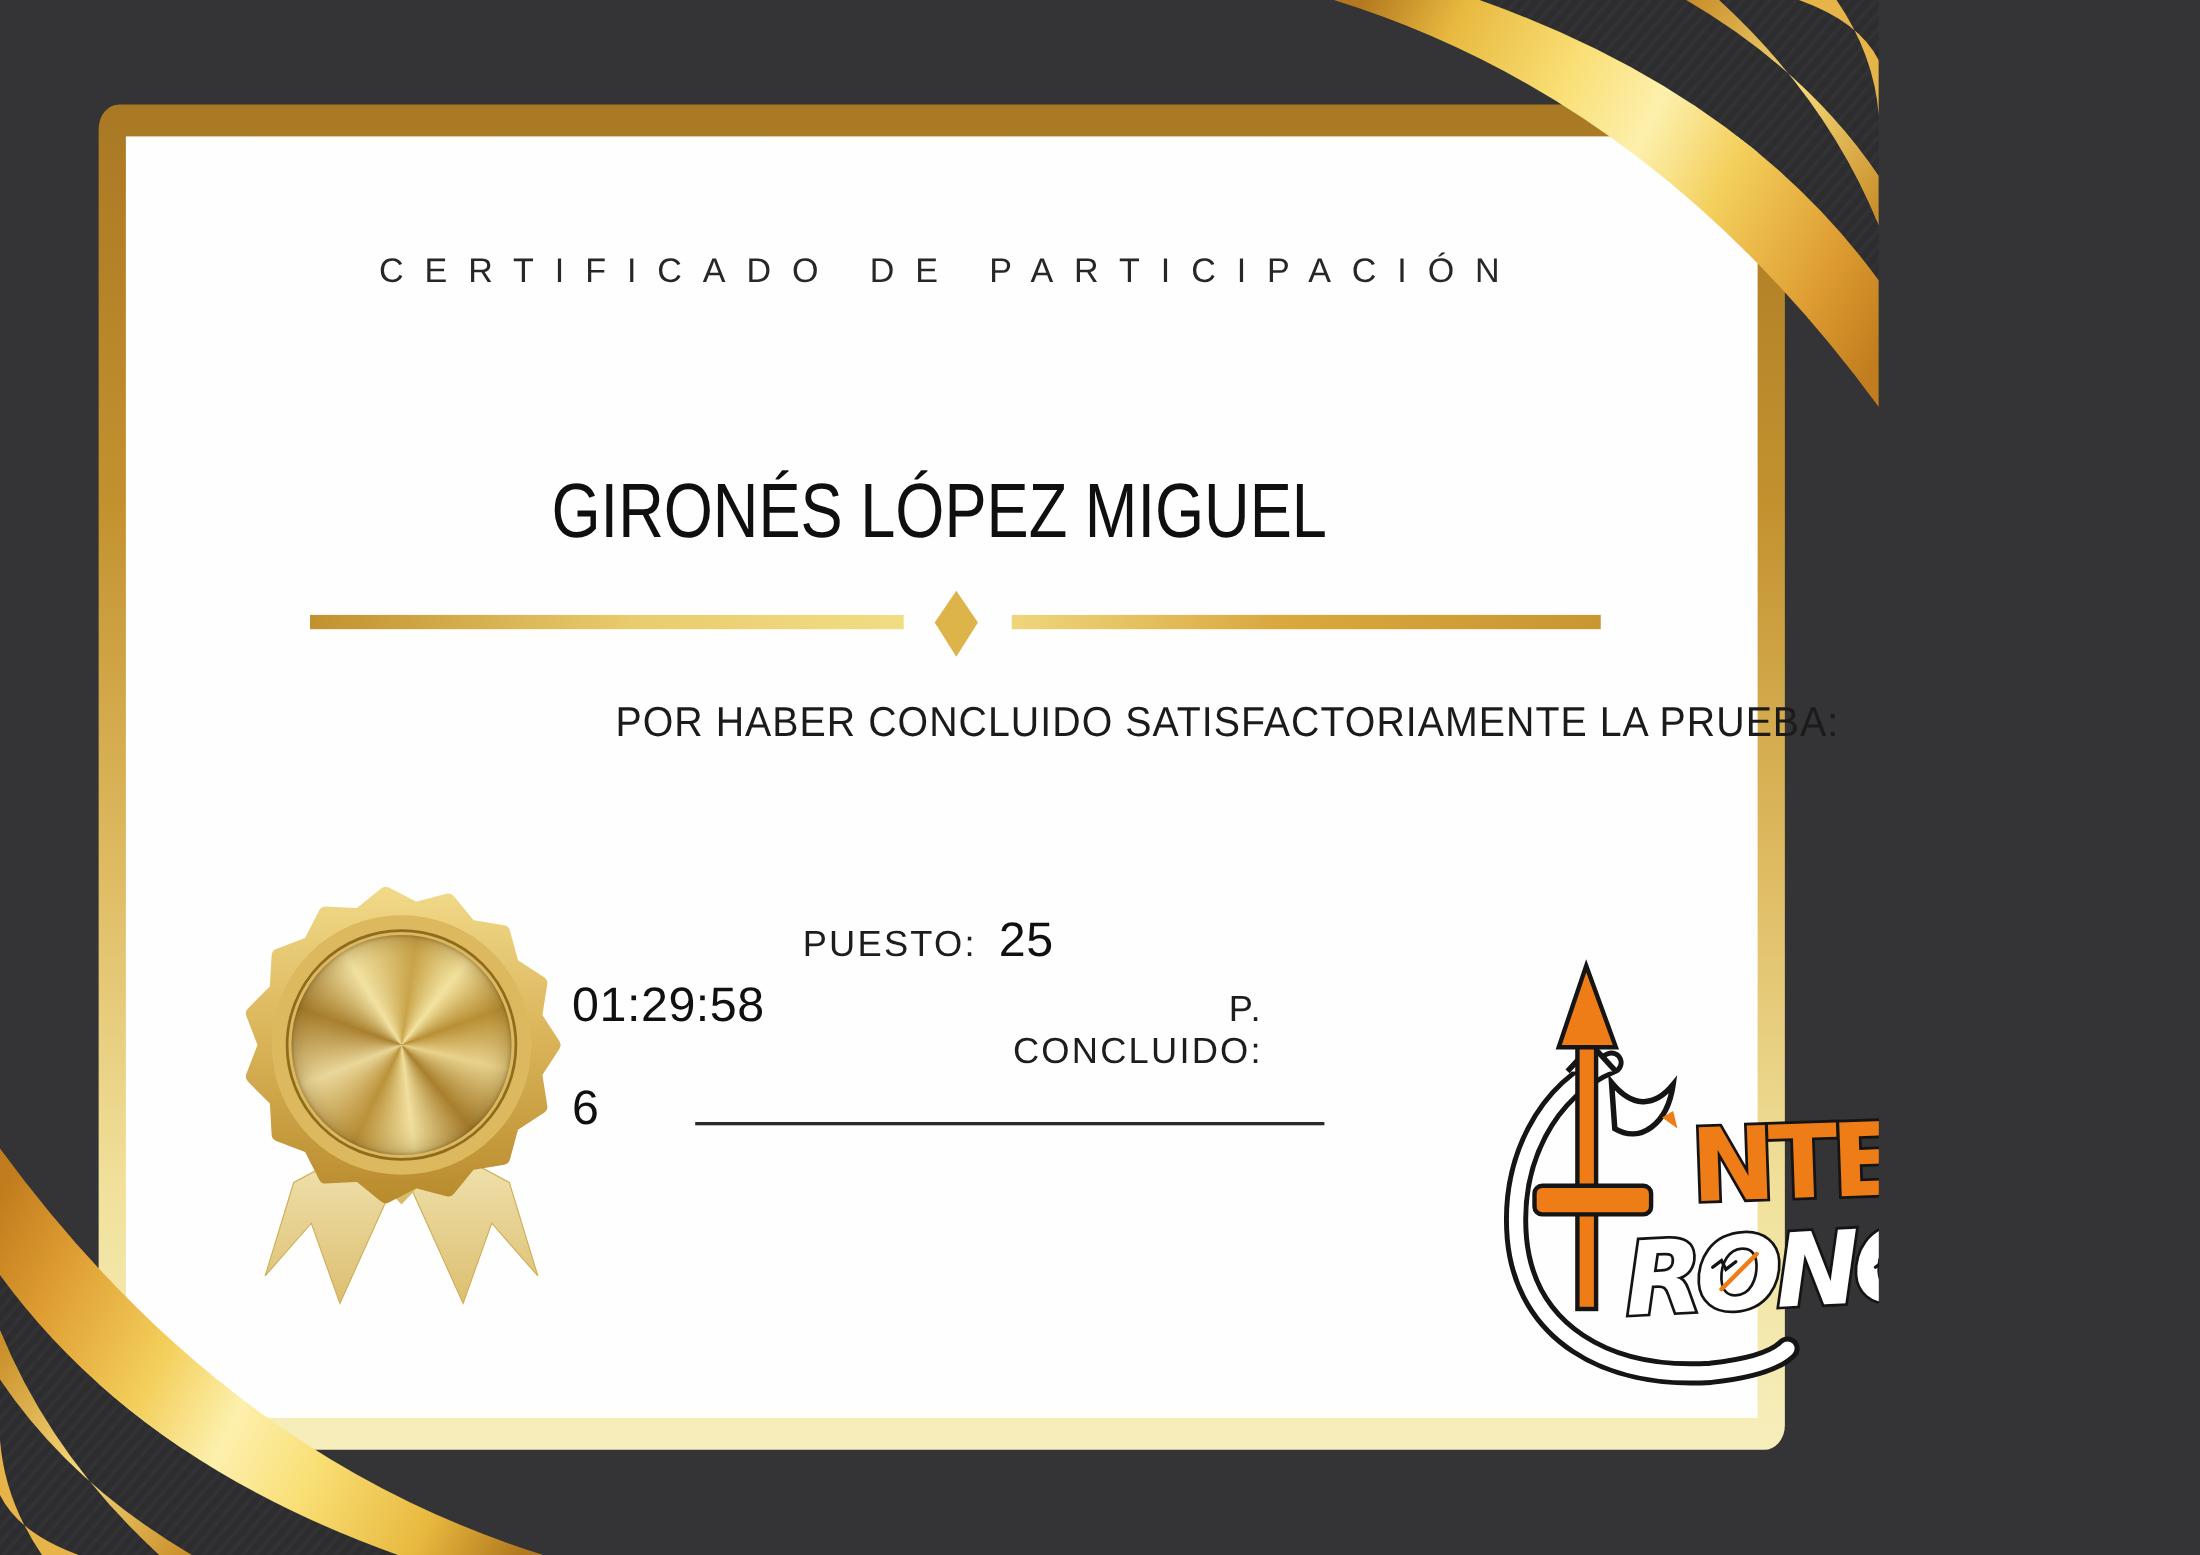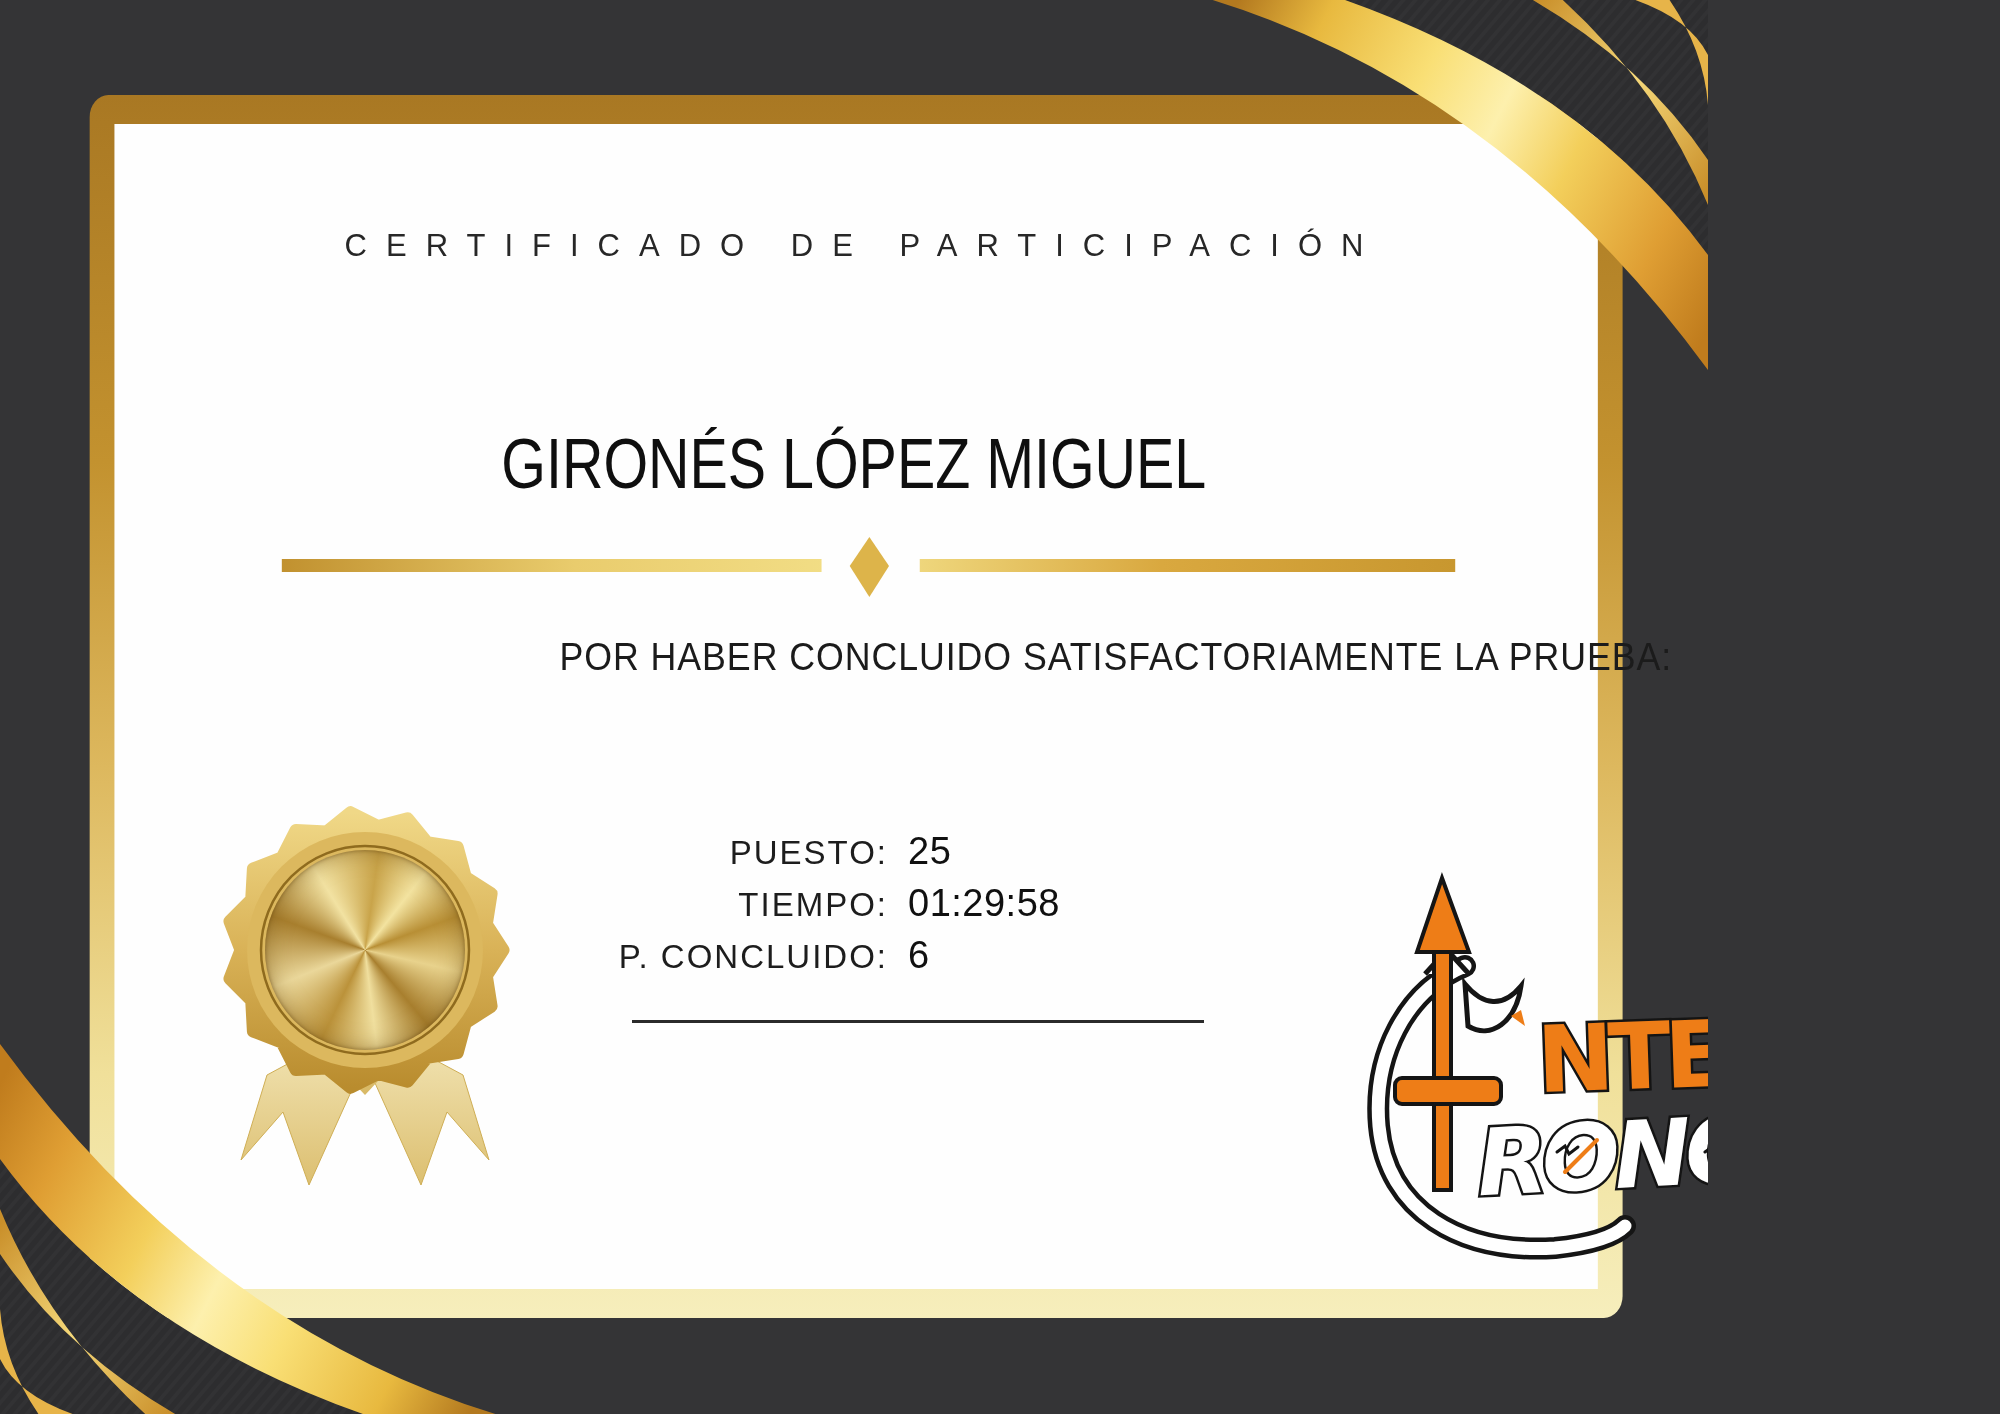"25" .results .val { font-size: 38px -> 44px }
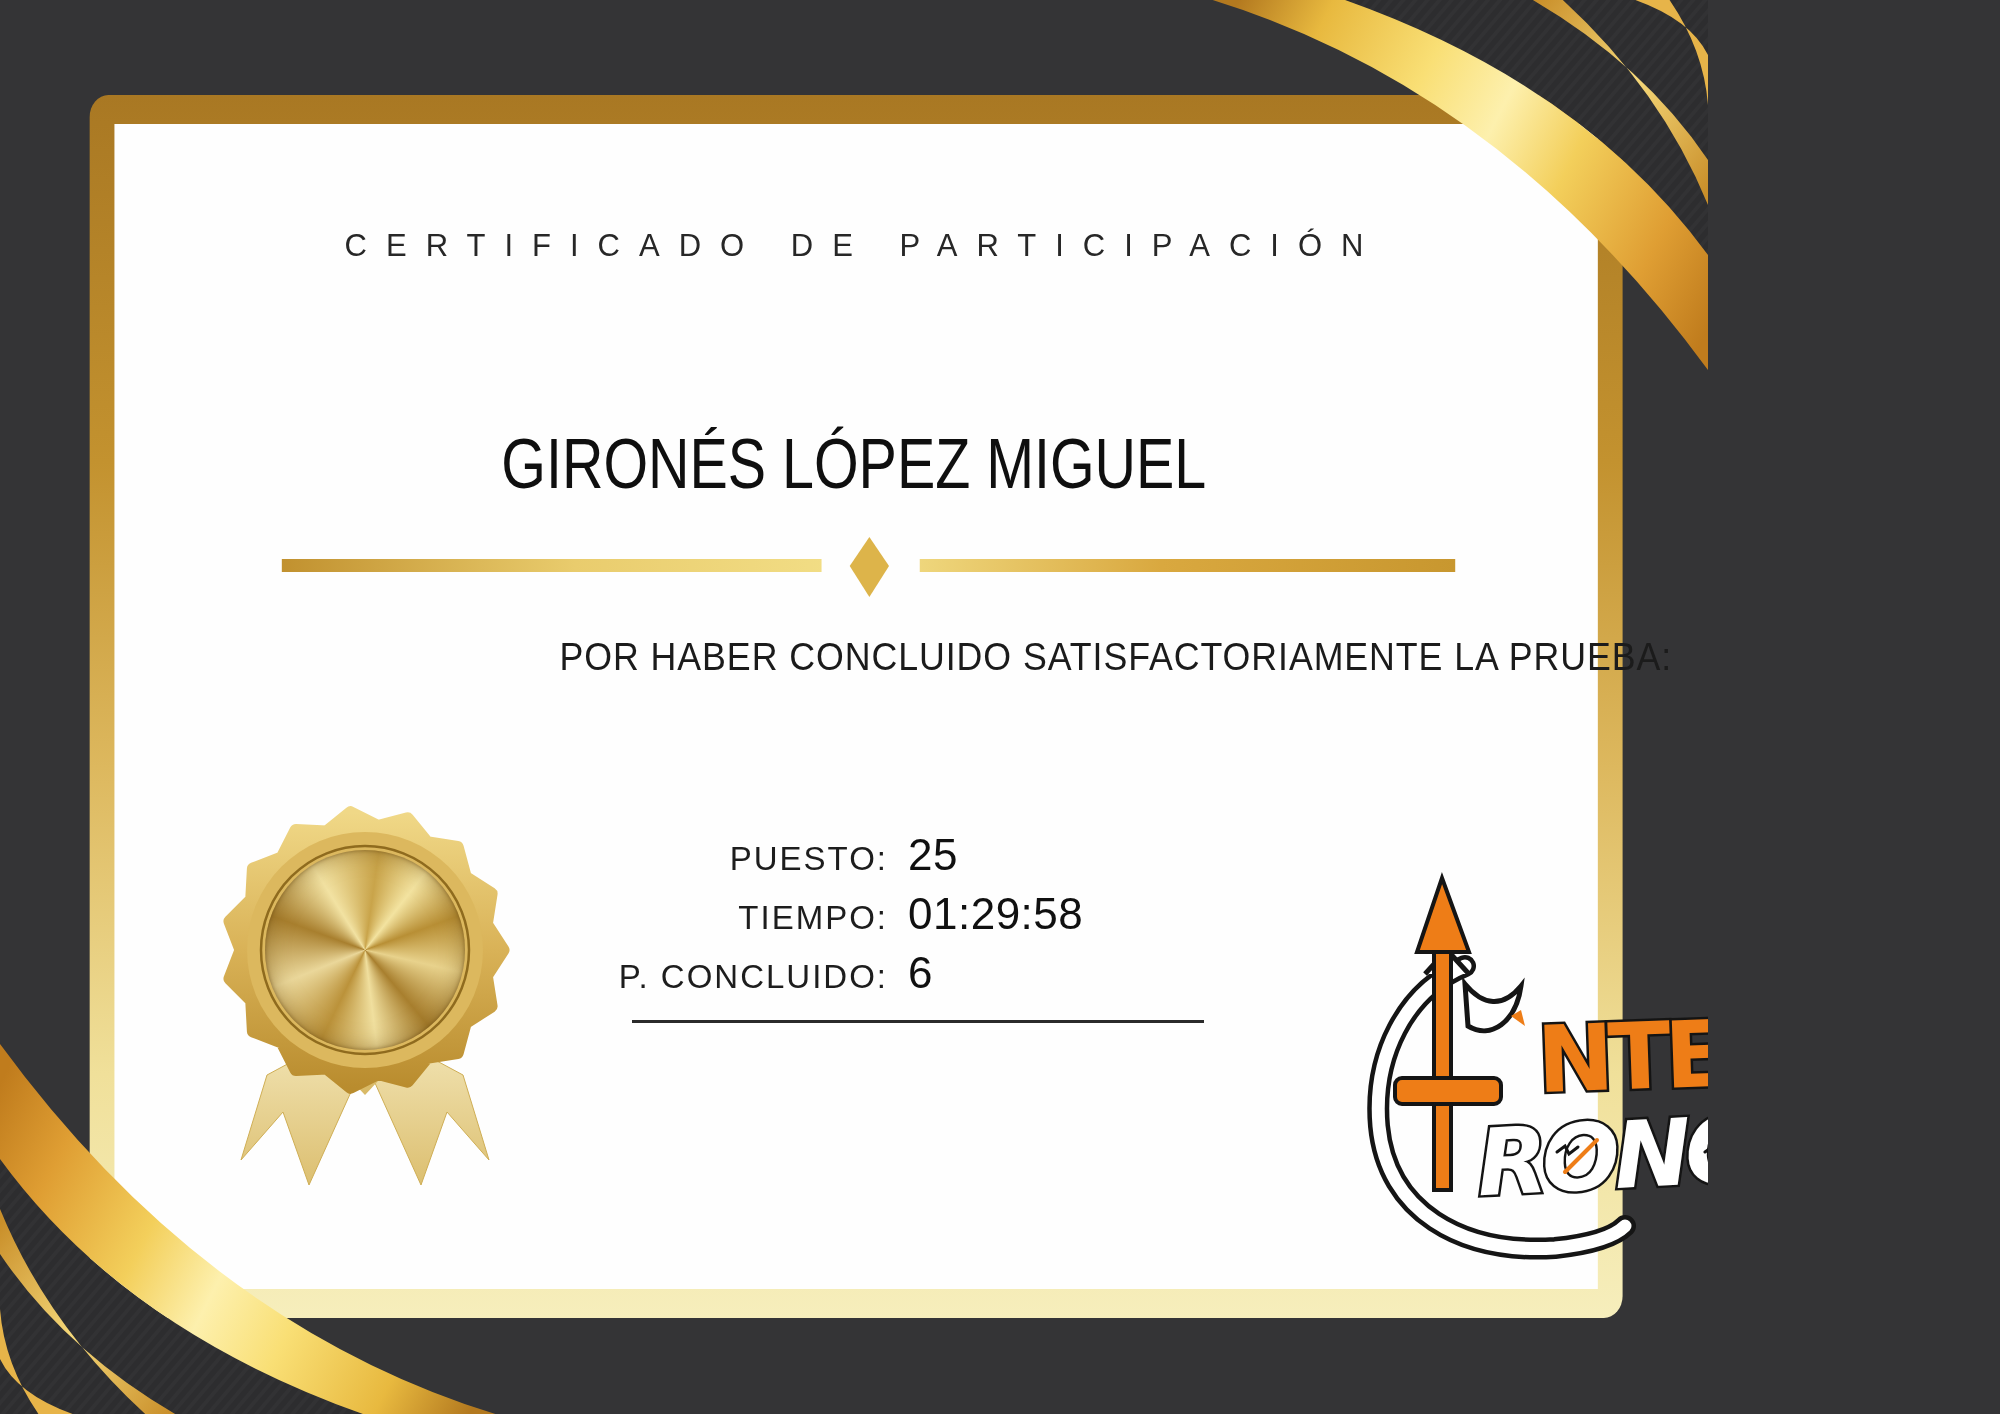"TIEMPO:" div.lbl { html: <div>TIEMPO:</div> -> none }
